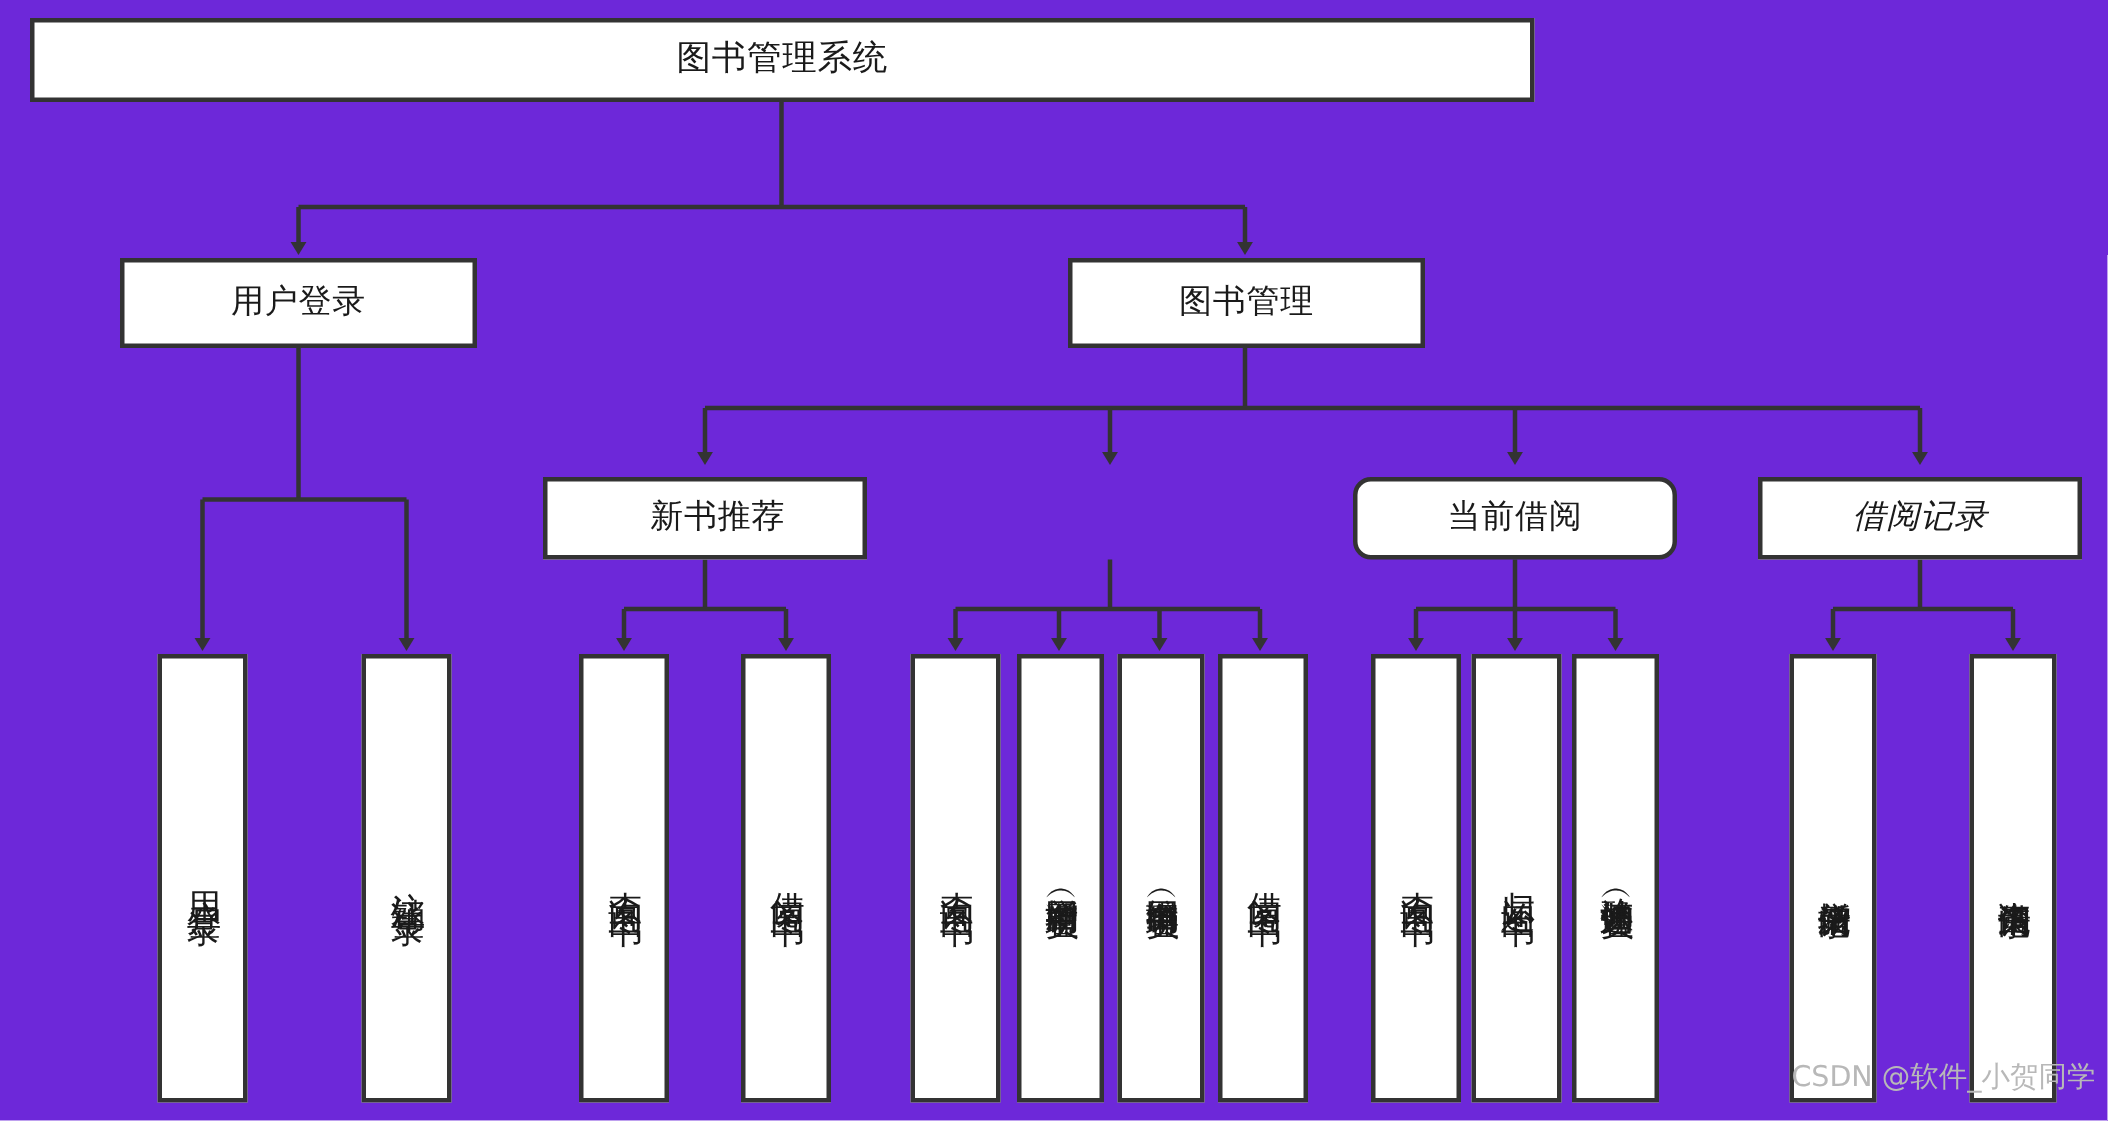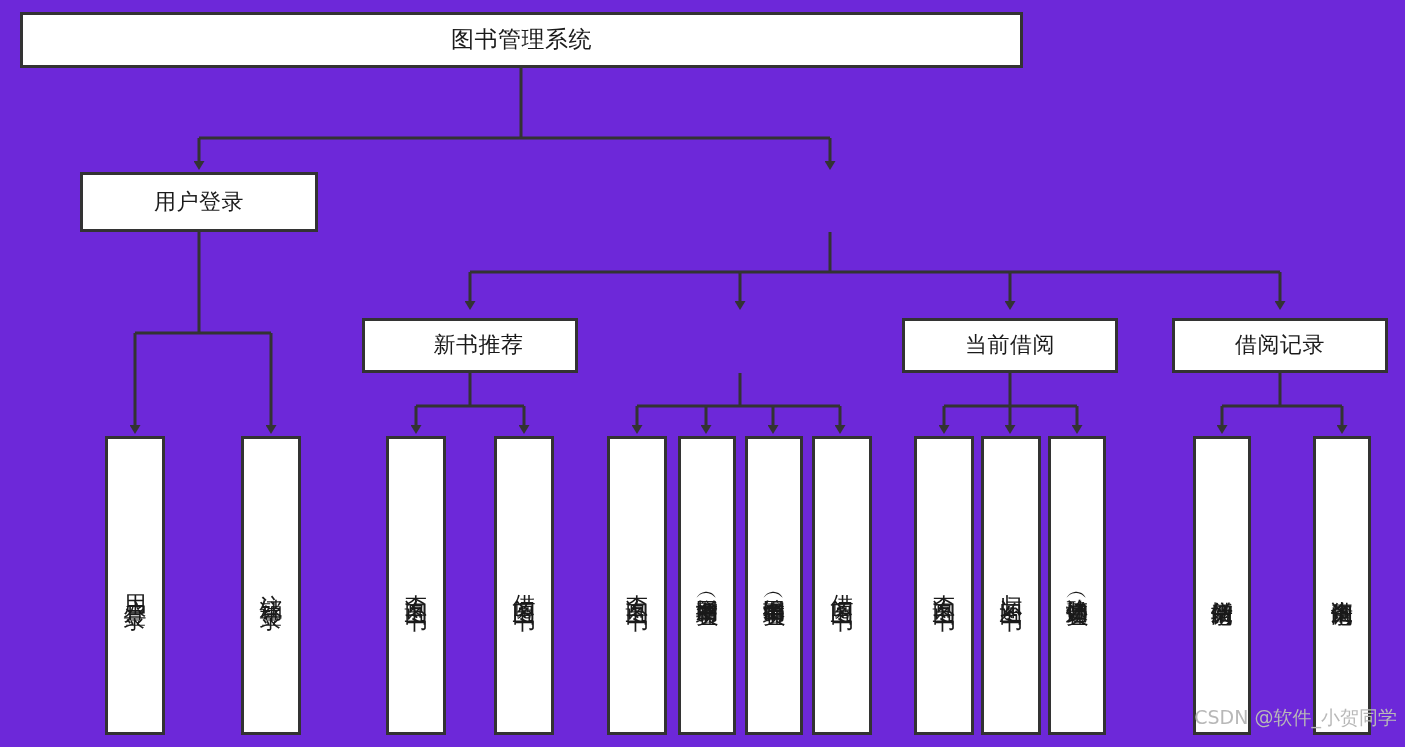"图书管理" div.node { html: none -> <div> <span>图书管理</span> </div> }
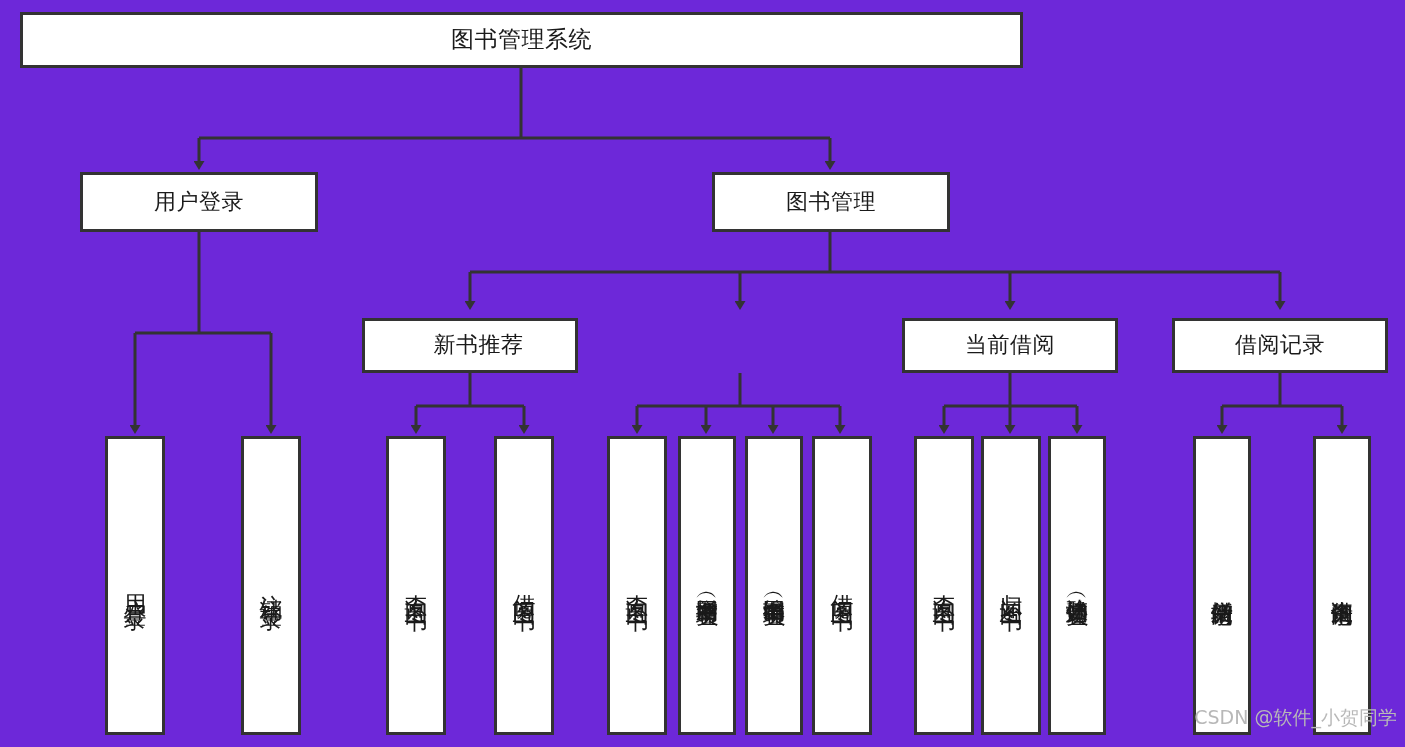"当前借阅" div.node { border-radius: none -> 12px }
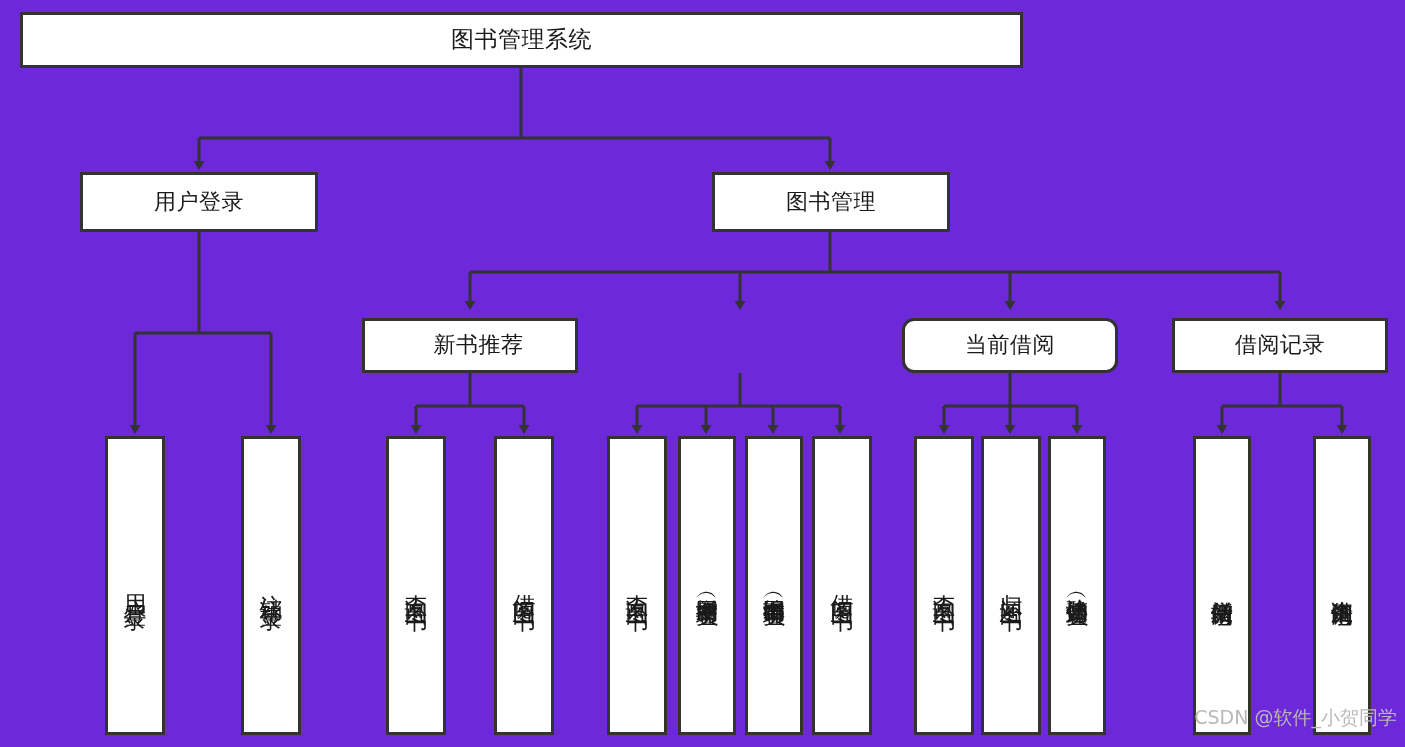"借阅记录" div.node { font-style: none -> italic }
